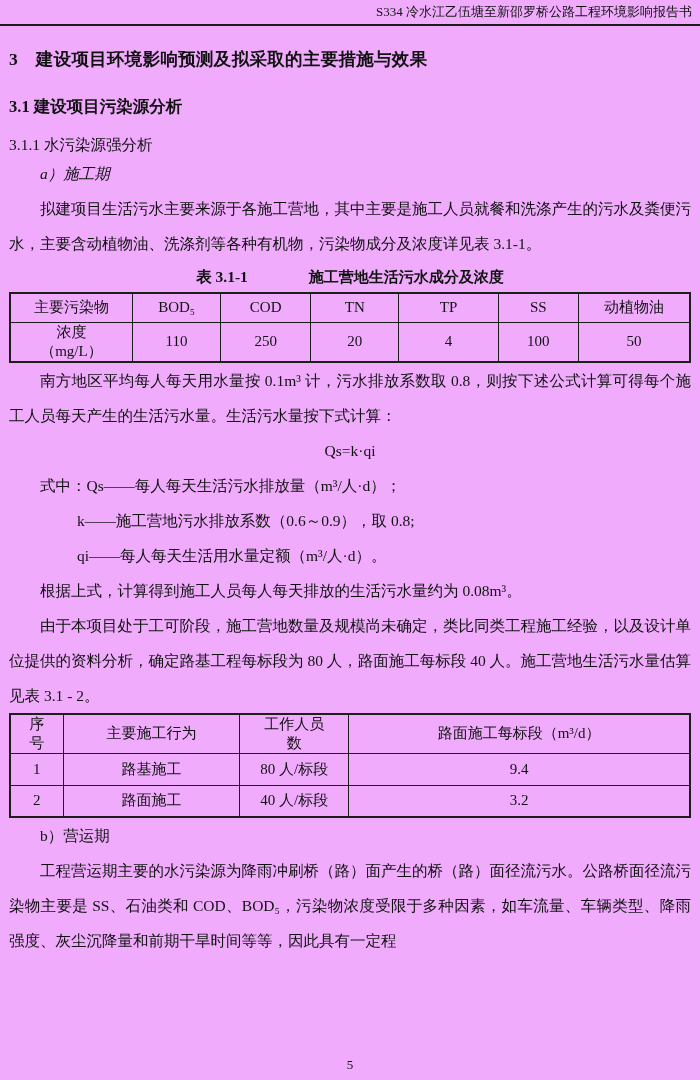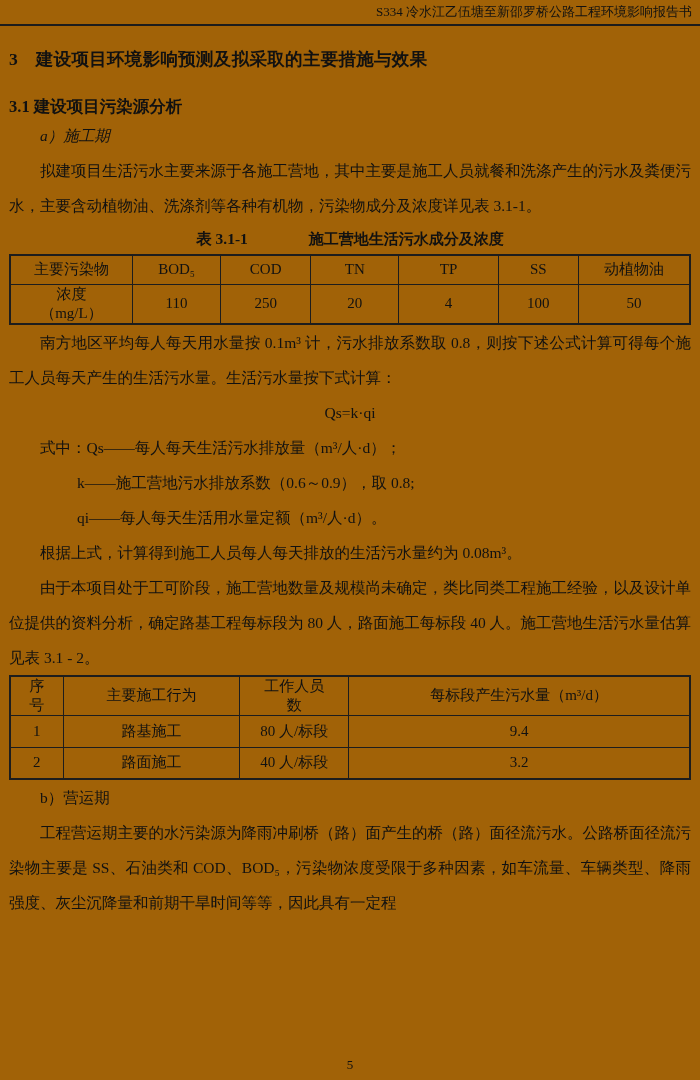"S334 冷水江乙伍塘至新邵罗桥公路工程环境影响报告书" .page { background: #a16207 -> #f0abfc }
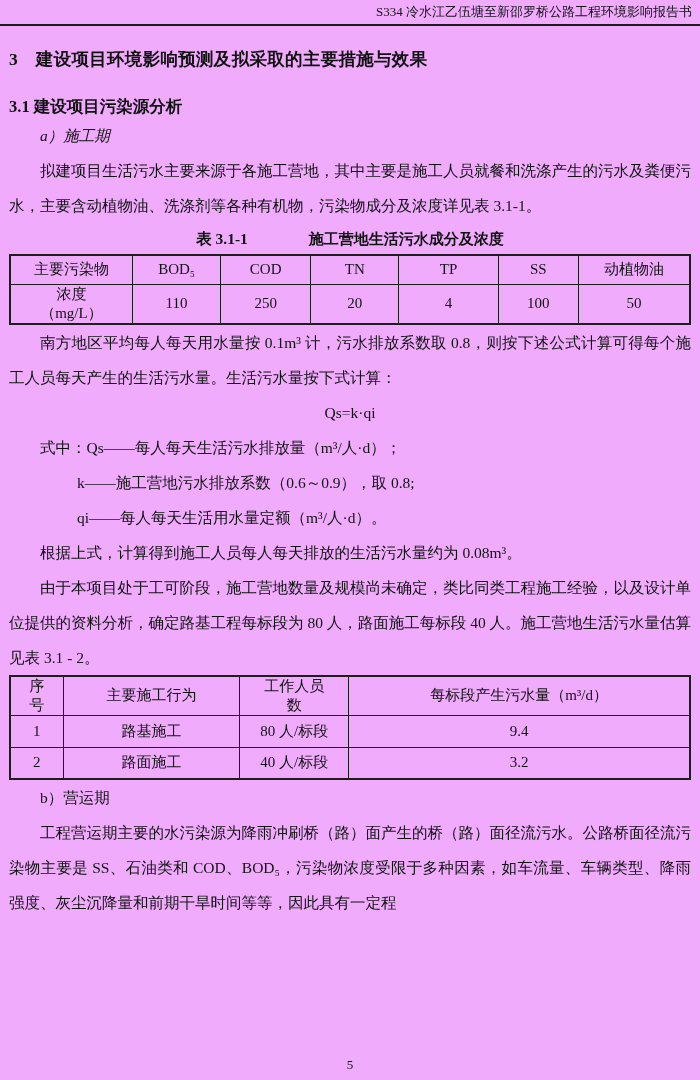"3.1.1 水污染源强分析" div.h3 { html: none -> <div>3.1.1 水污染源强分析</div> }
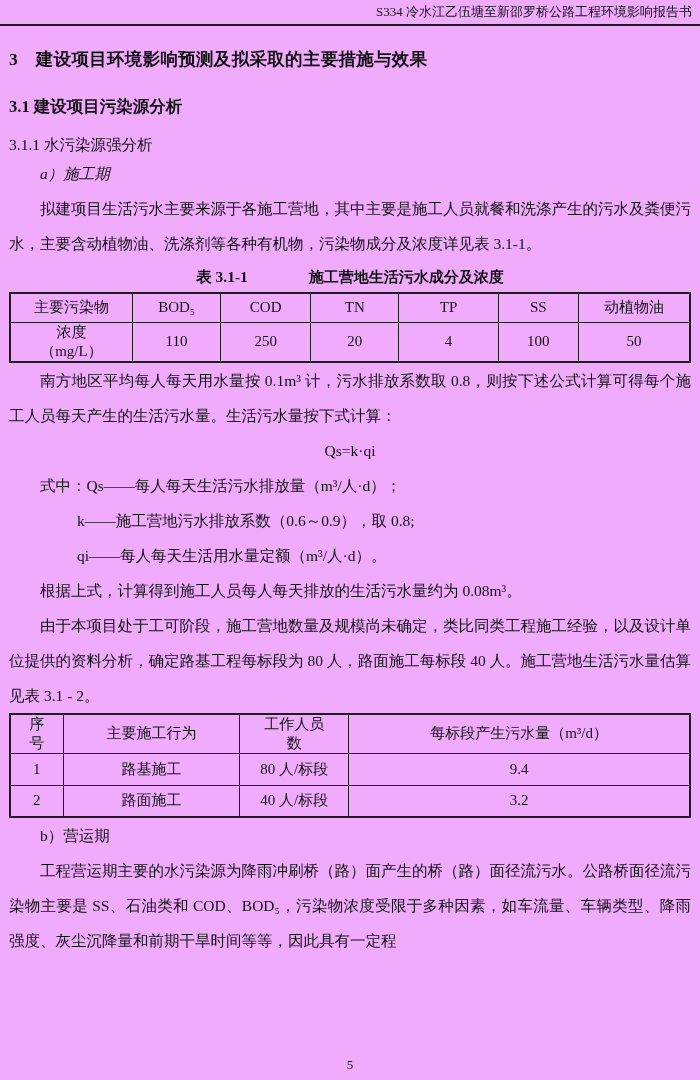"每标段产生污水量（m³/d）" td { text: 每标段产生污水量 -> 路面施工每标段 }
